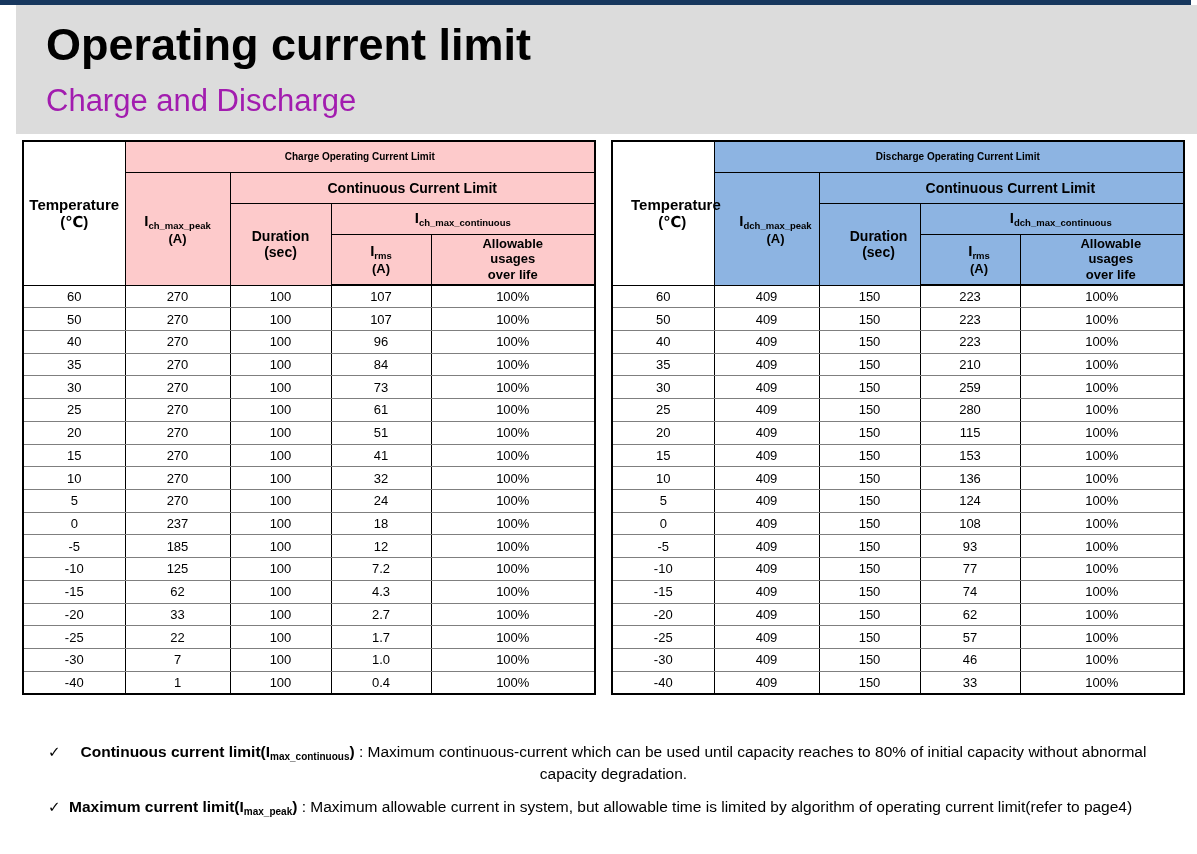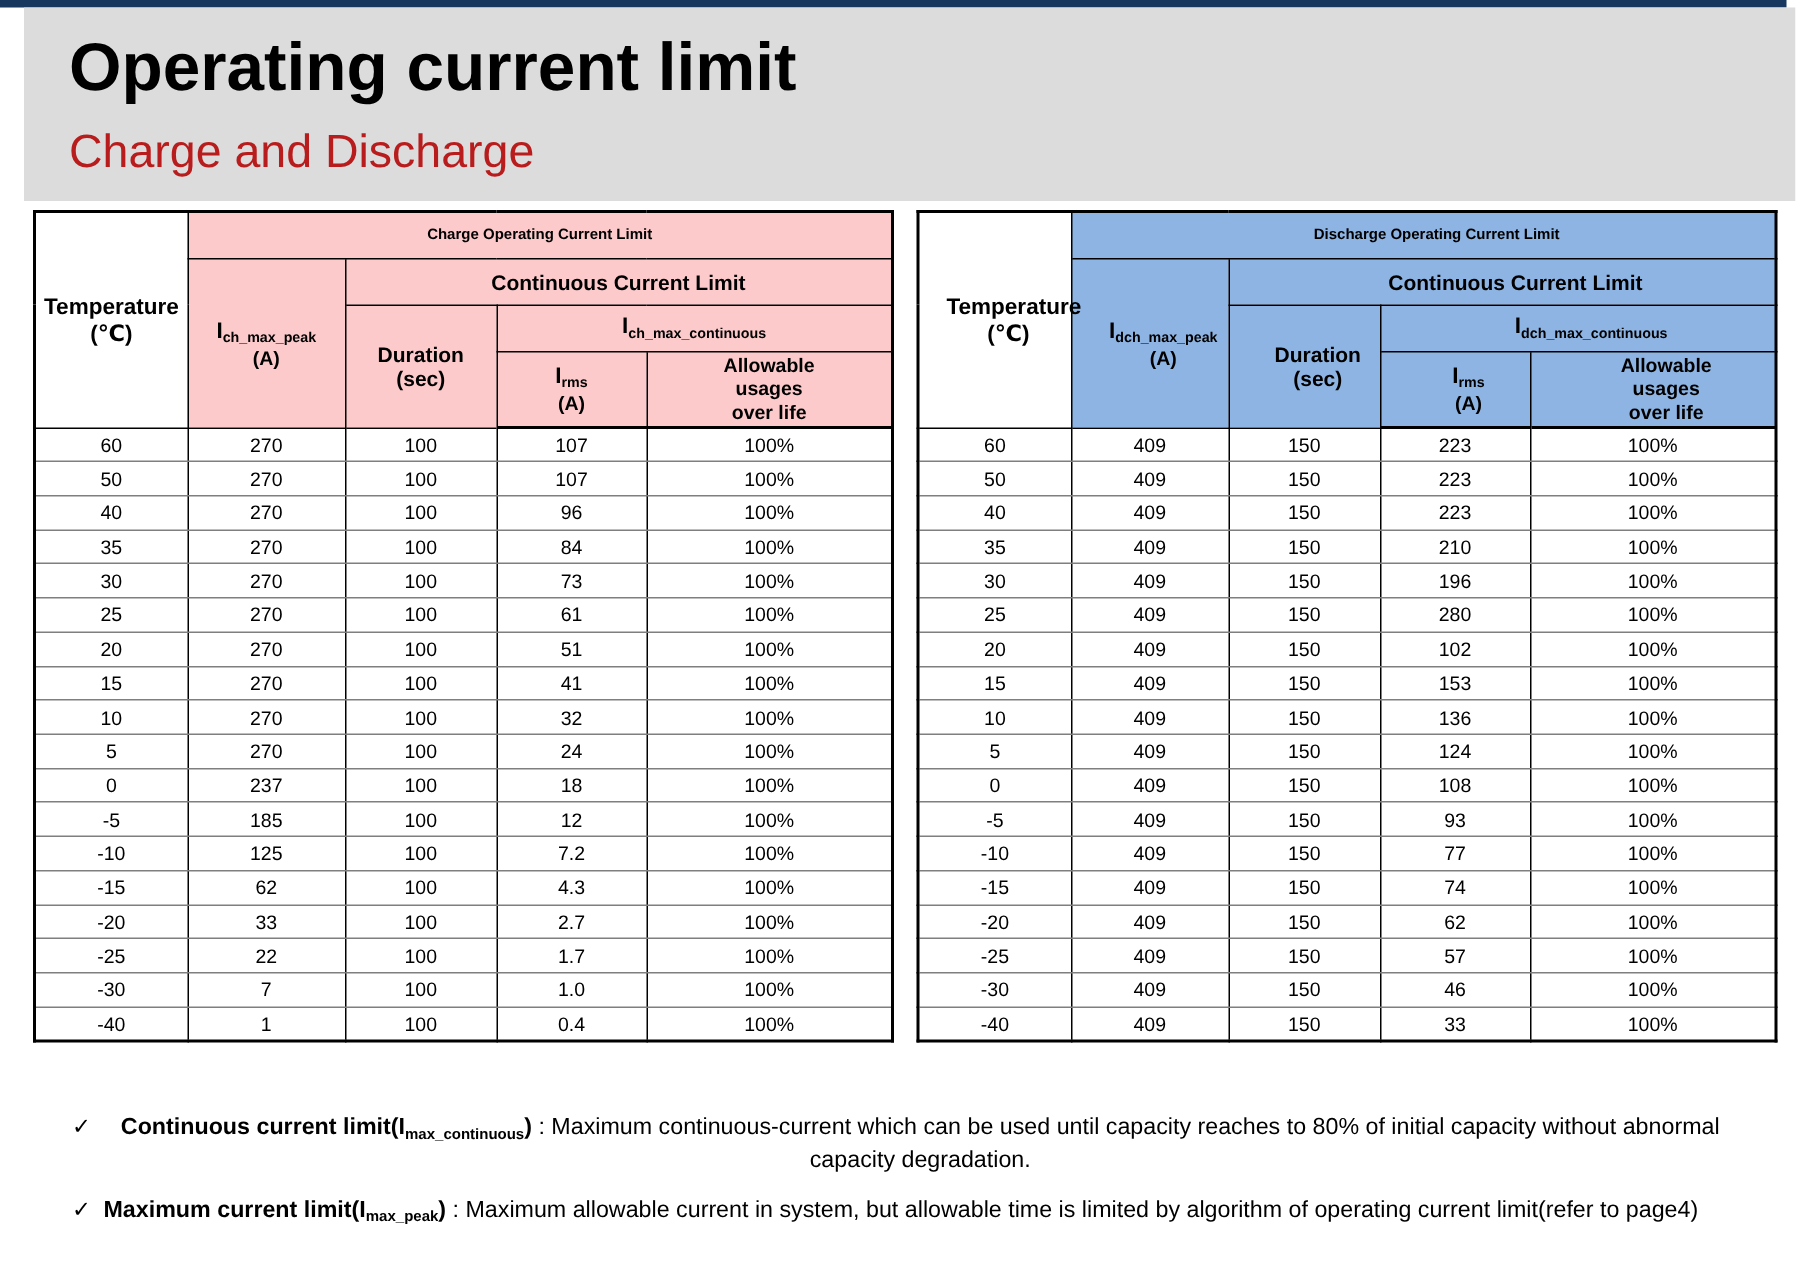"Charge and Discharge" .page-subtitle { color: #b91c1c -> #a21caf }
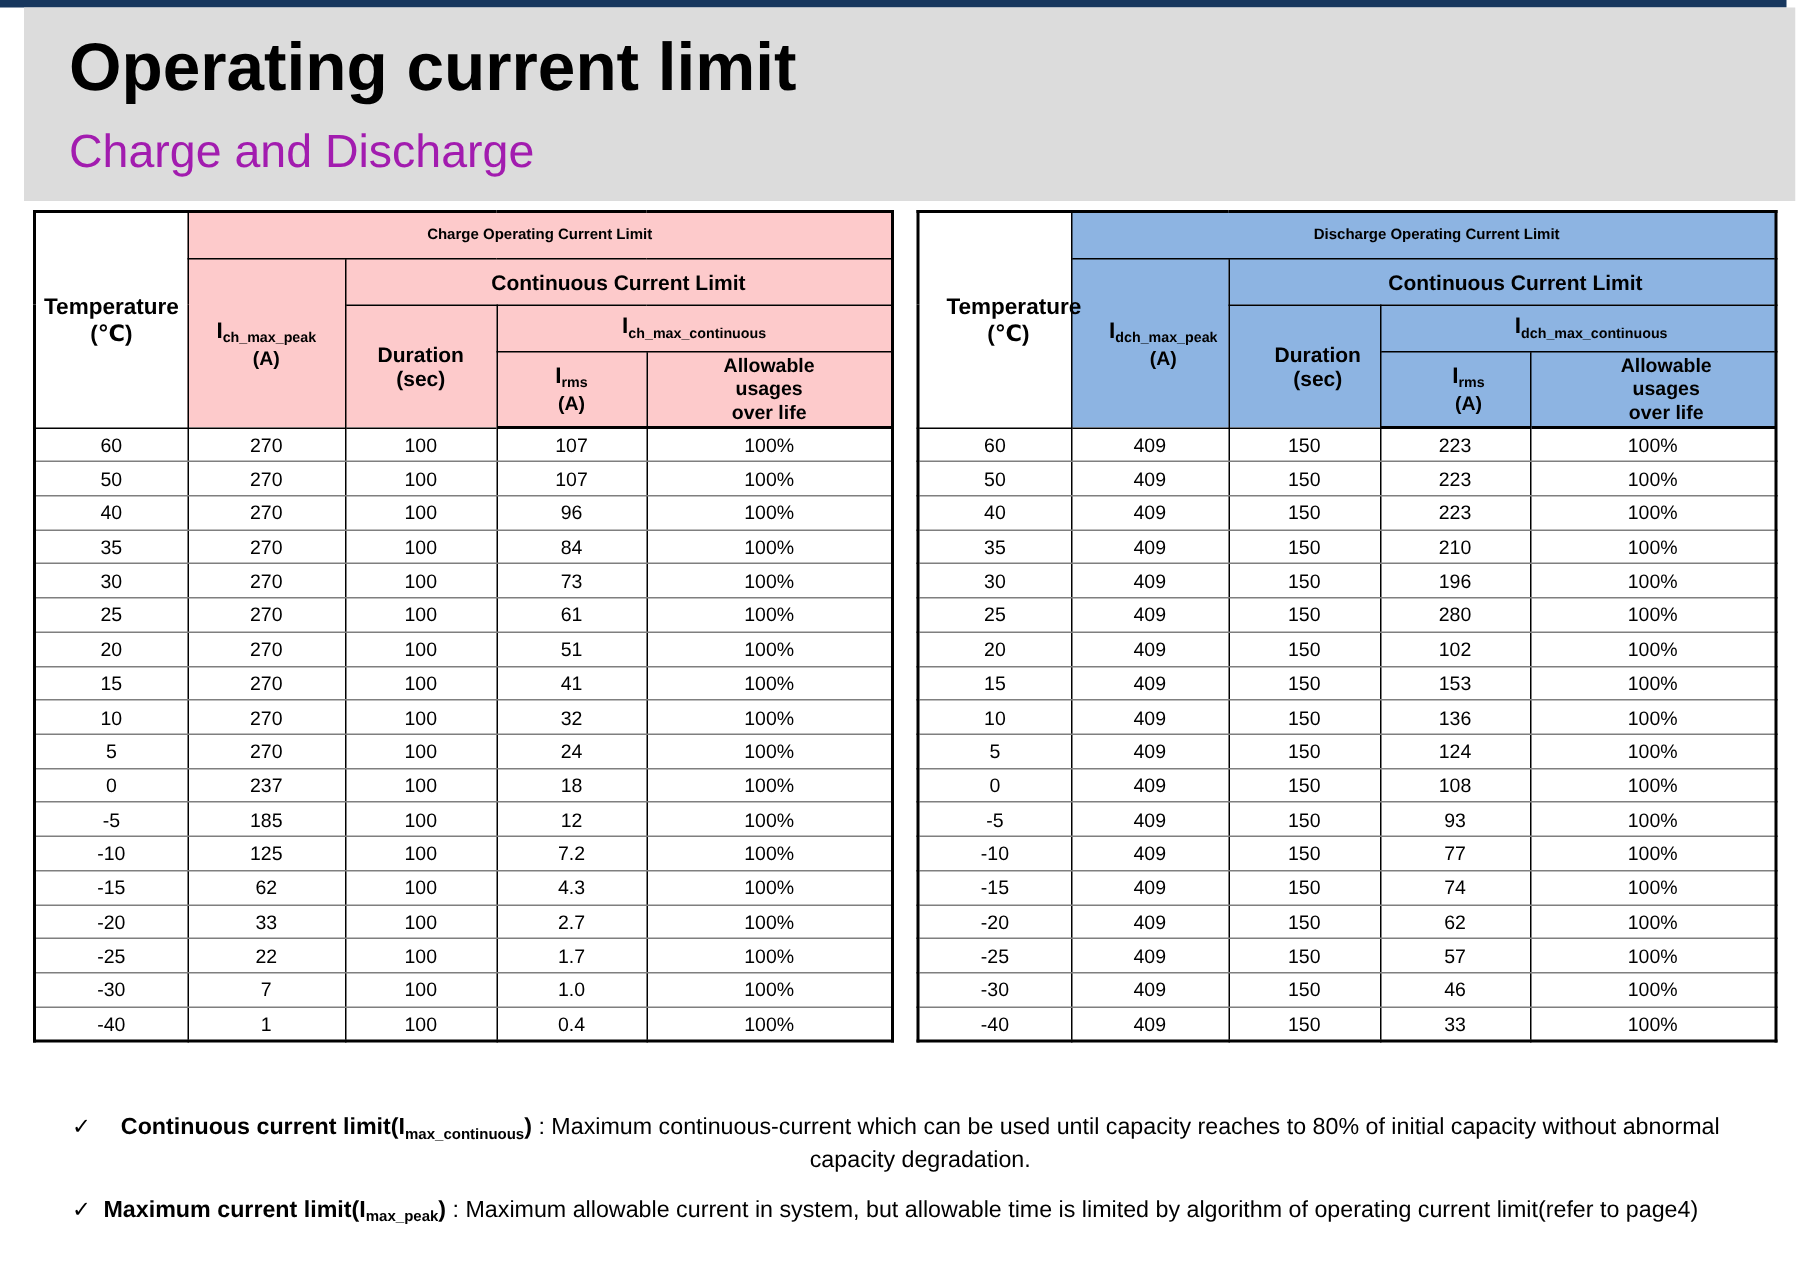"196" td { text: 196 -> 259 }
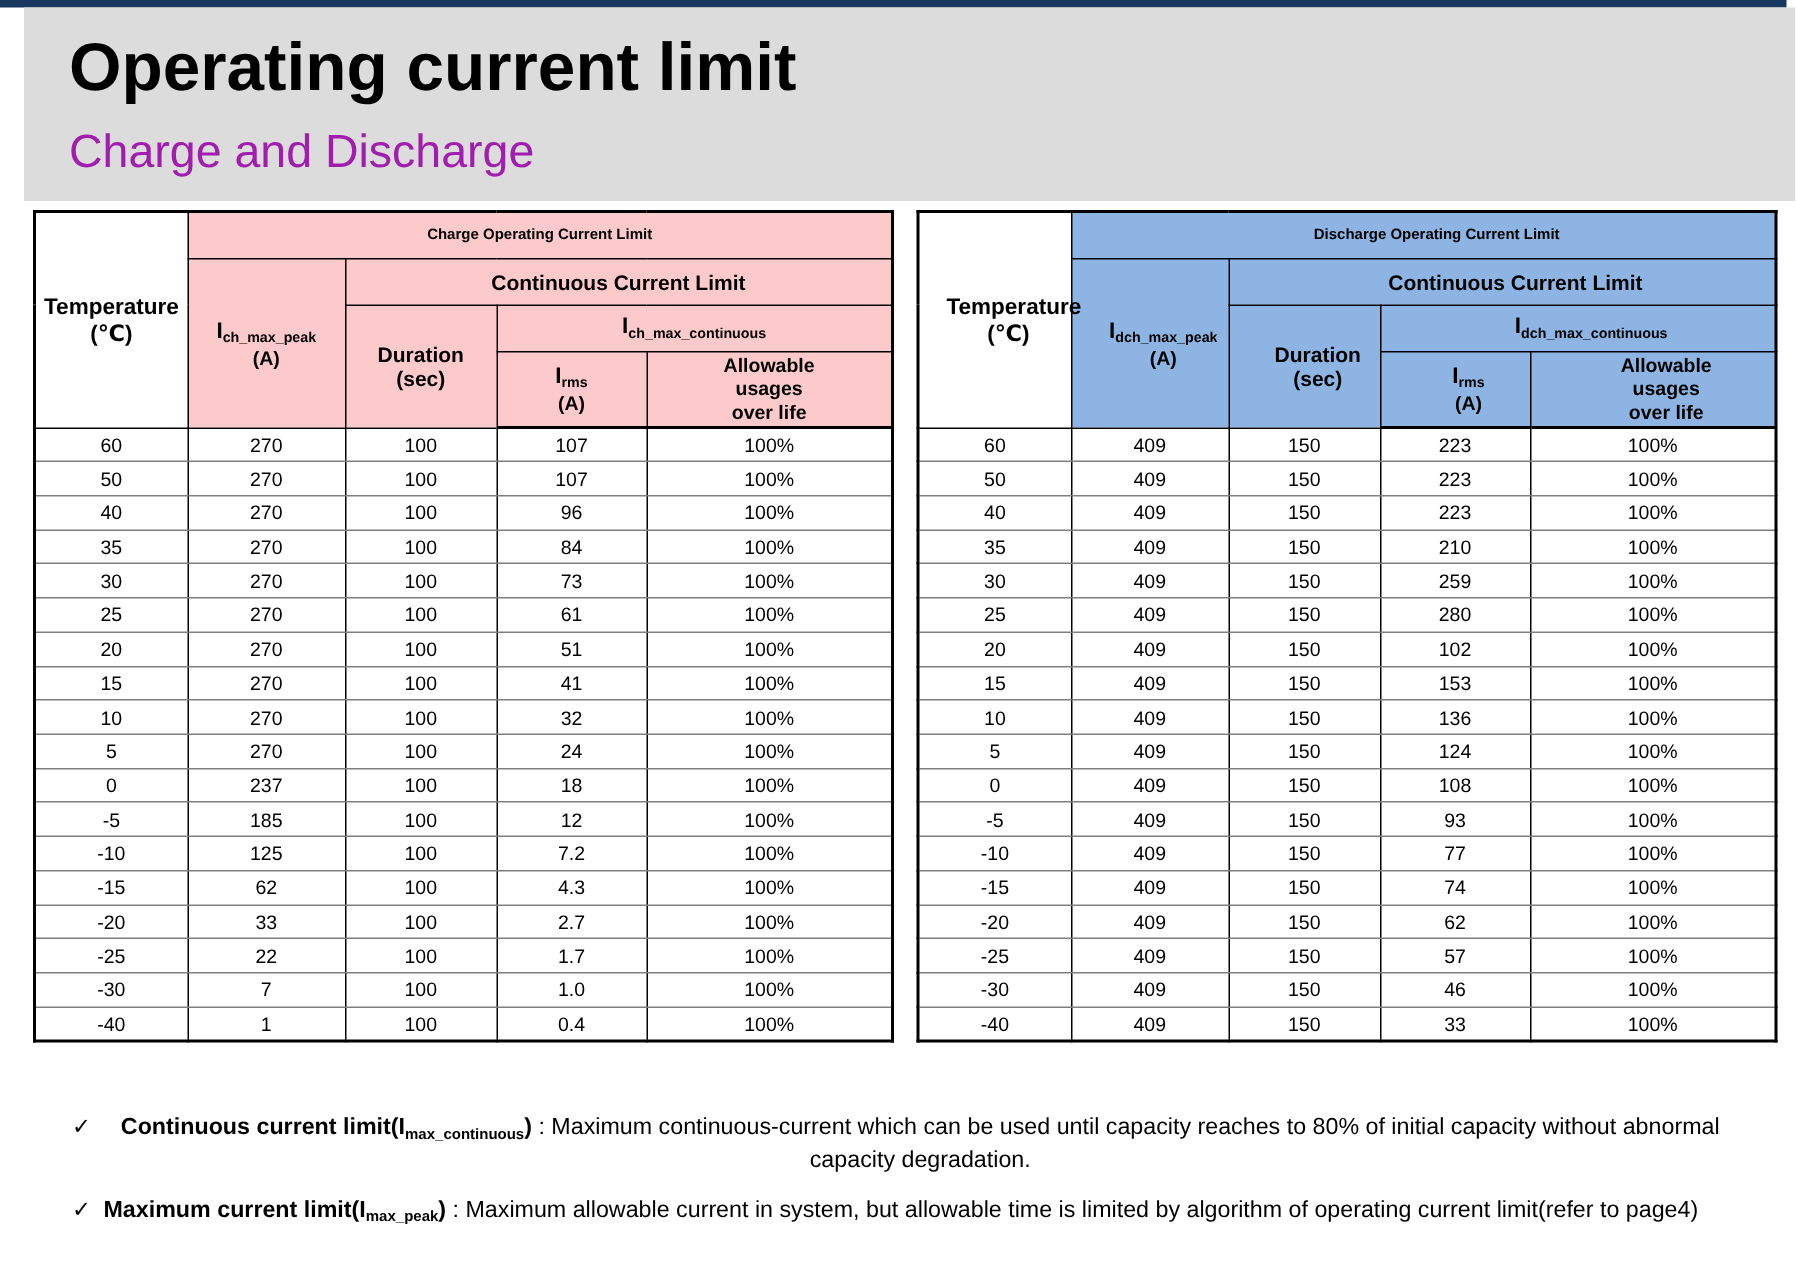"102" td { text: 102 -> 115 }
